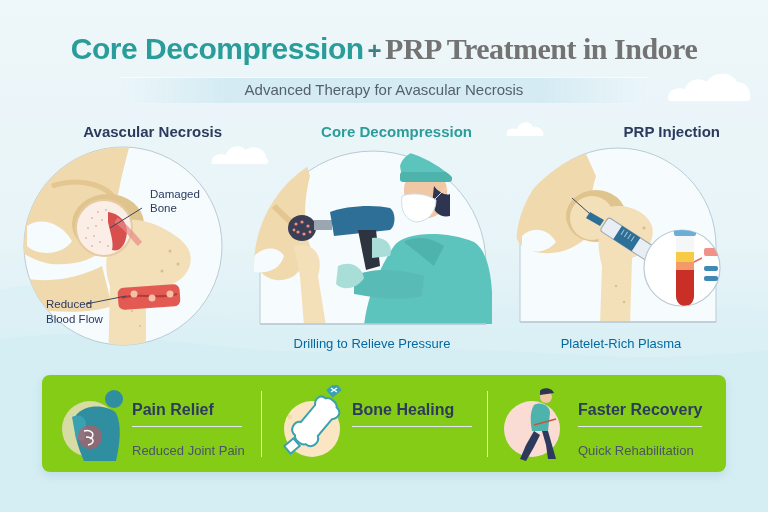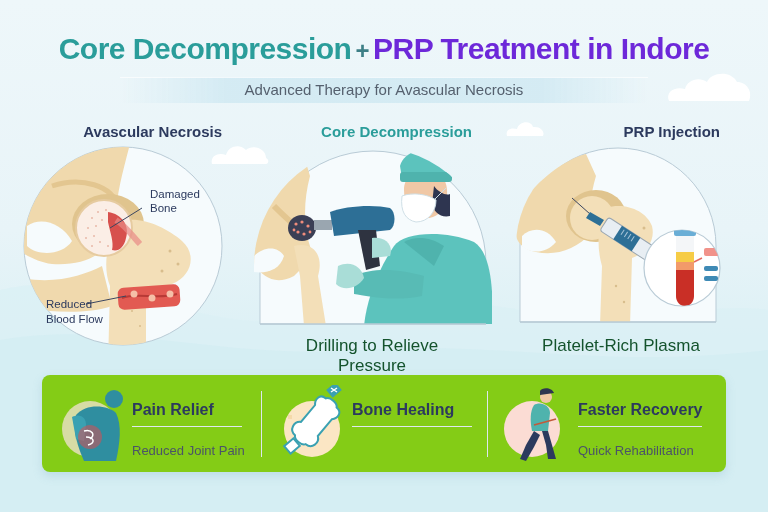"PRP Treatment in Indore" .title .t2 { color: #6d28d9 -> #737373; font-family: none -> Liberation Serif, serif }
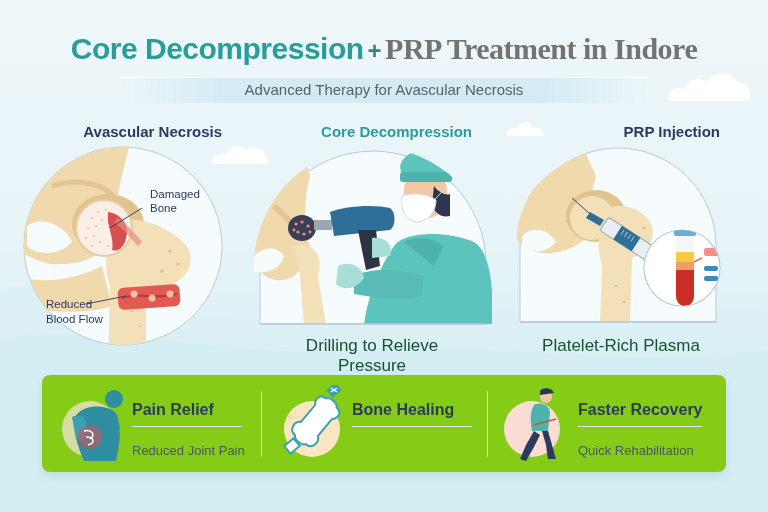"Drilling to Relieve Pressure" .panel-caption { color: #14532d -> #0369a1; font-size: 17px -> 13px }
